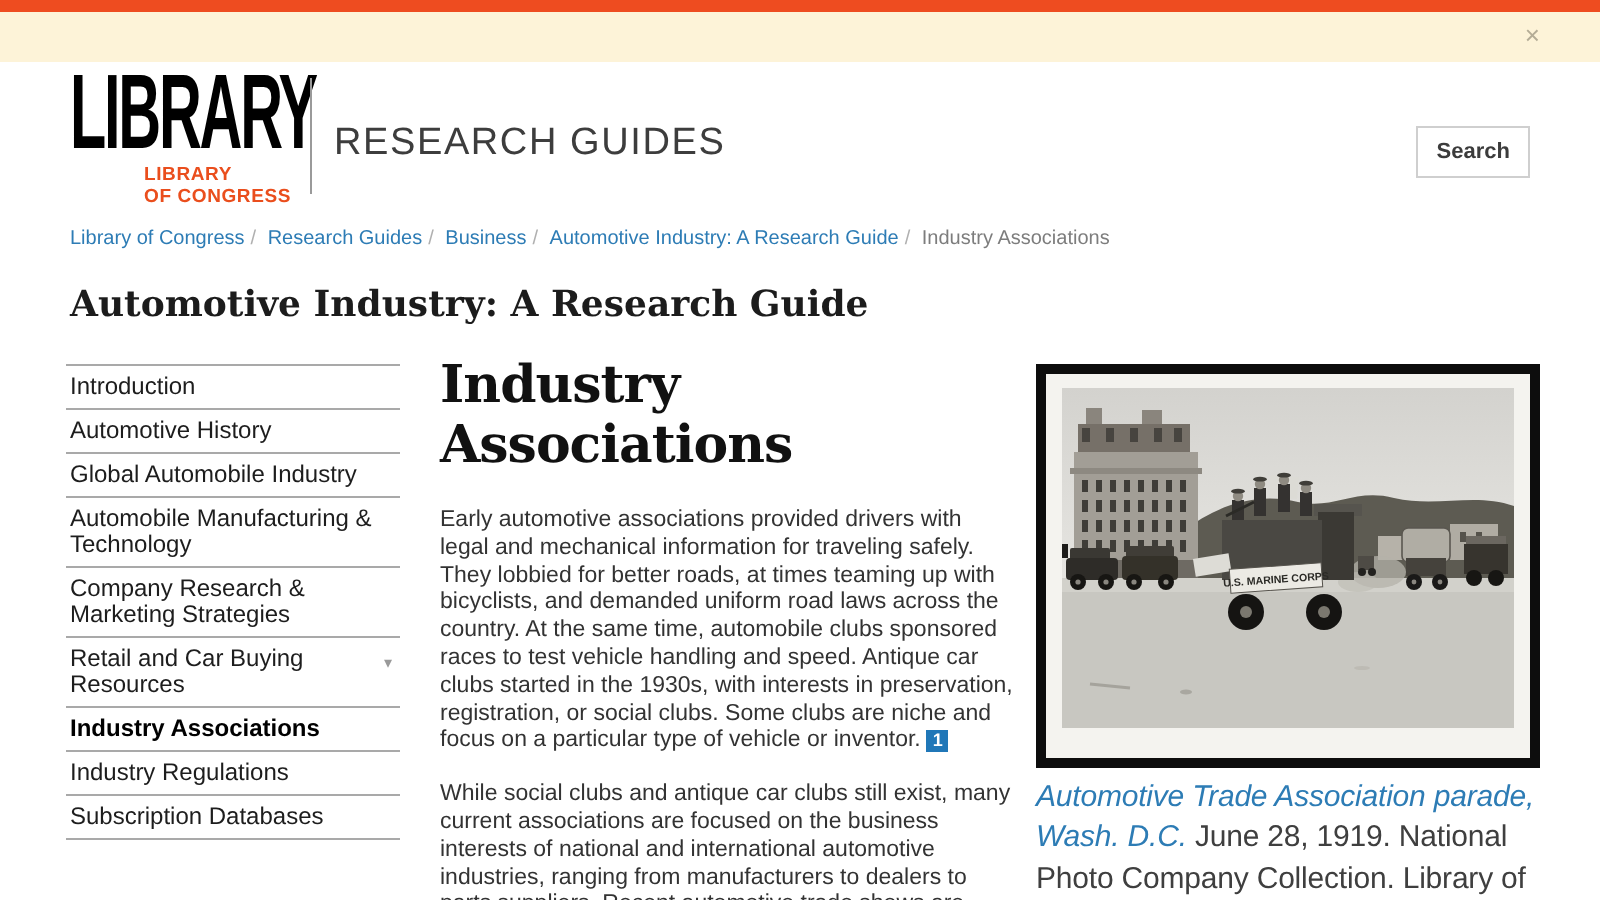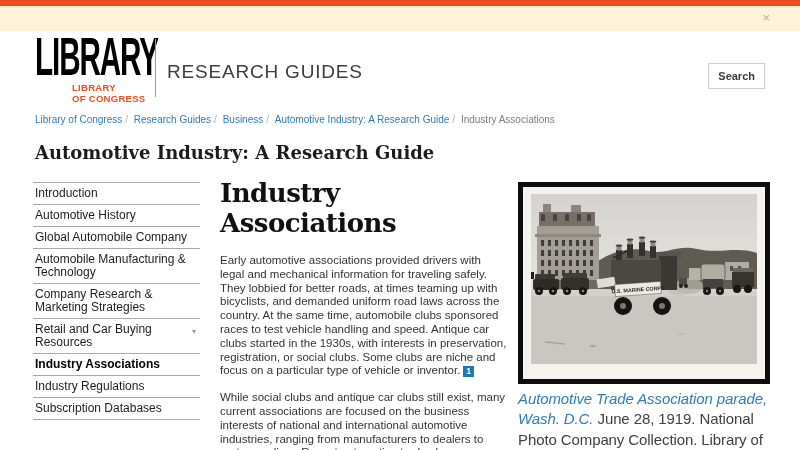"Global Automobile Company" a { text: Company -> Industry }
